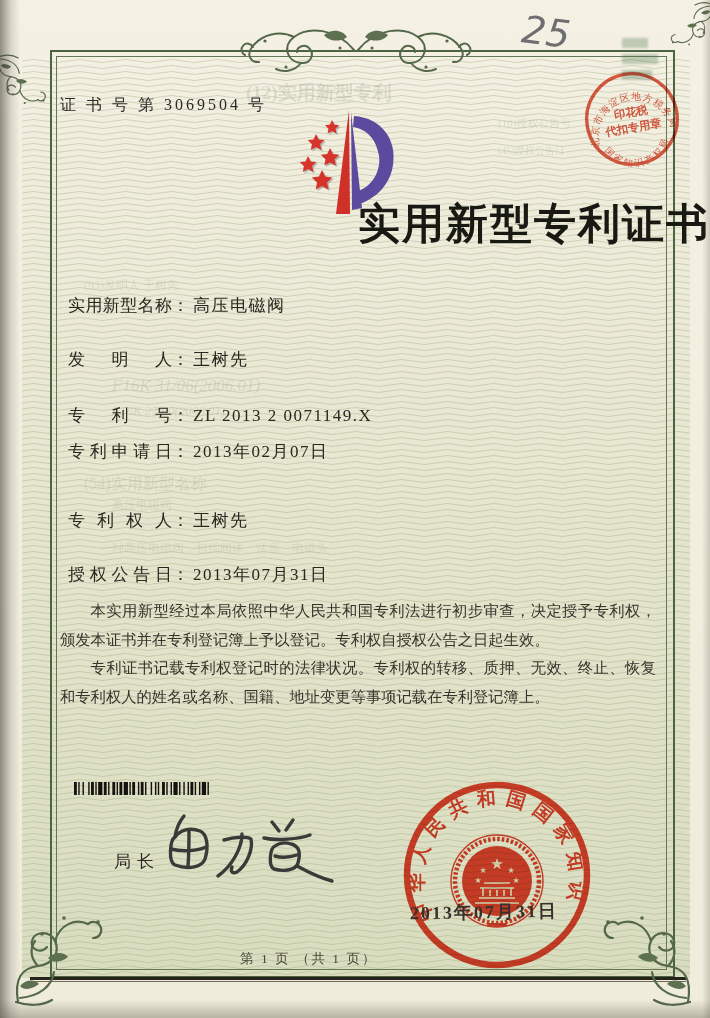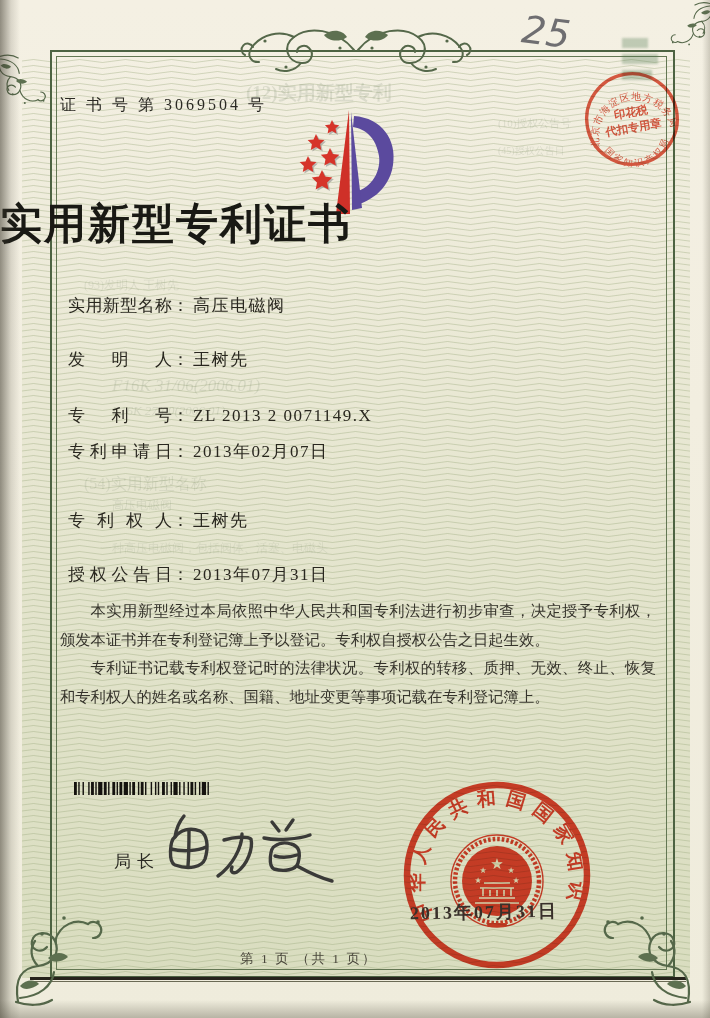"实用新型专利证书" .title { text-align: left -> right }
